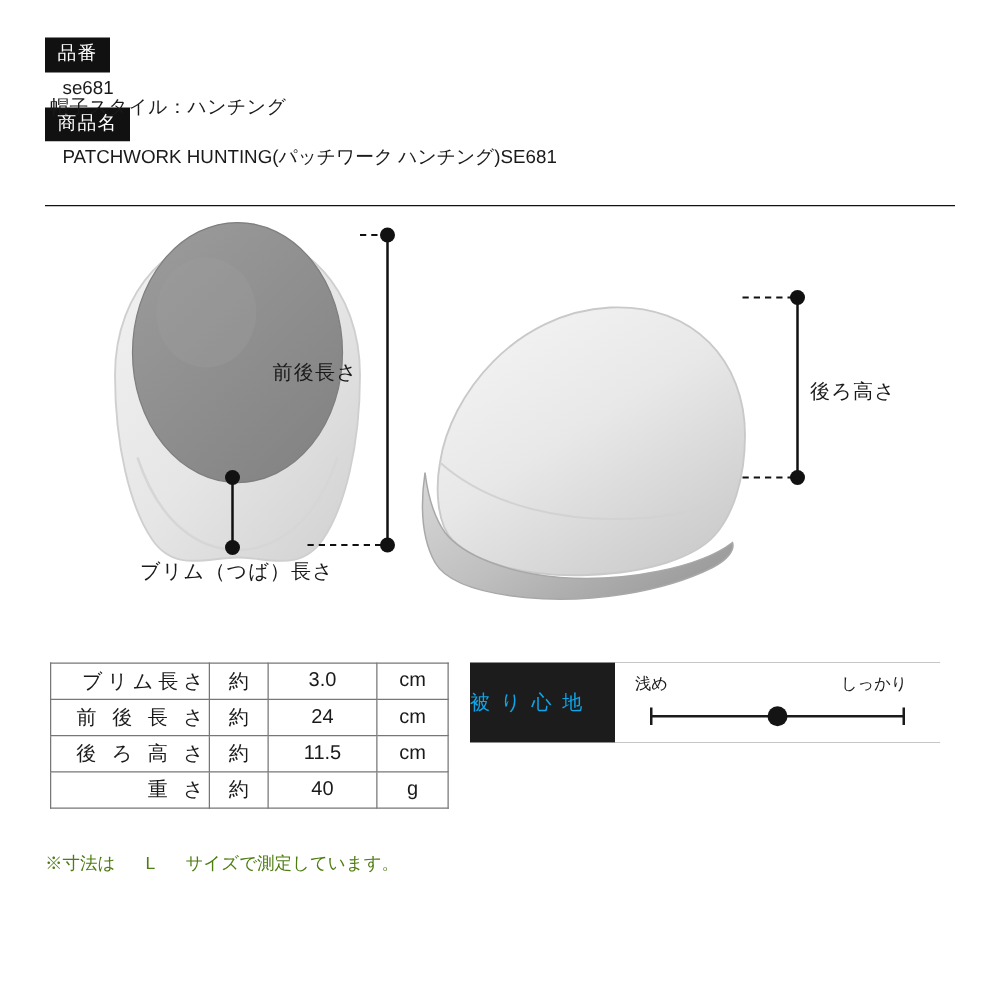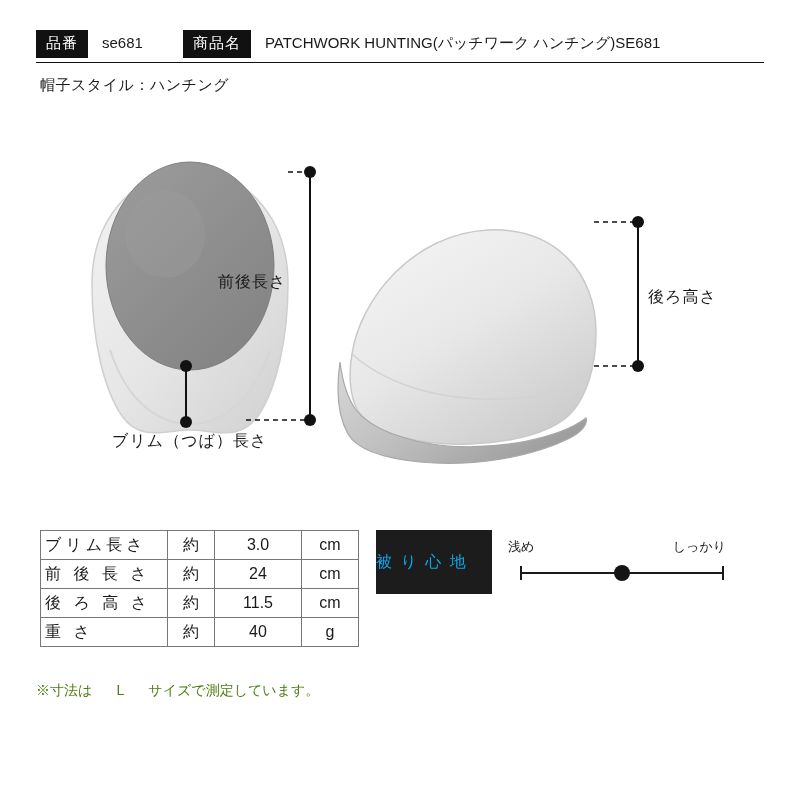"品番" .header { align-items: flex-end -> flex-start; flex-direction: none -> column; padding-bottom: 4px -> 23px }
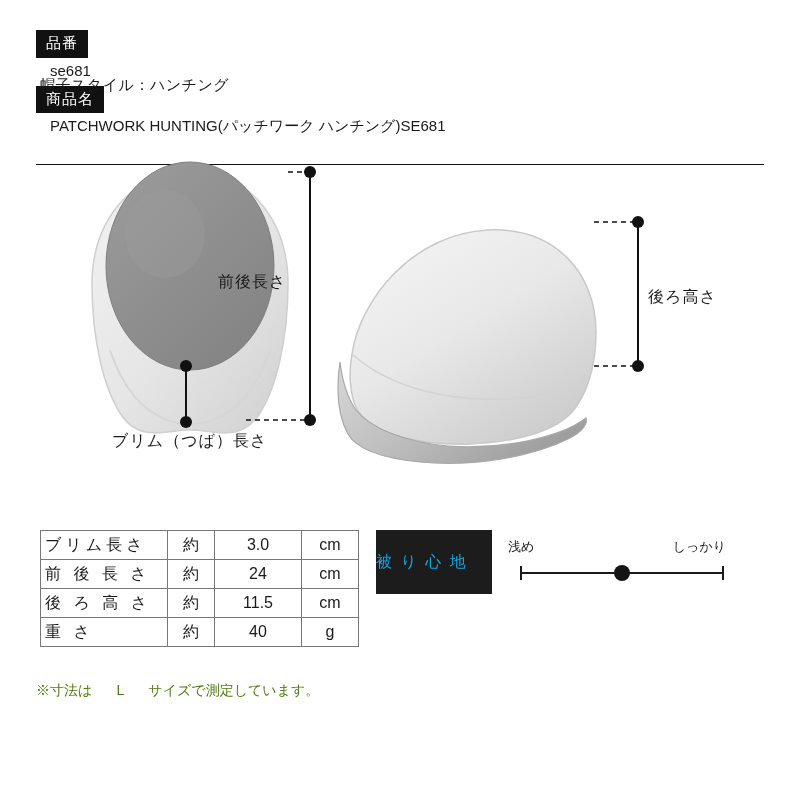"前後長さ" .illus { top: 104px -> 120px }
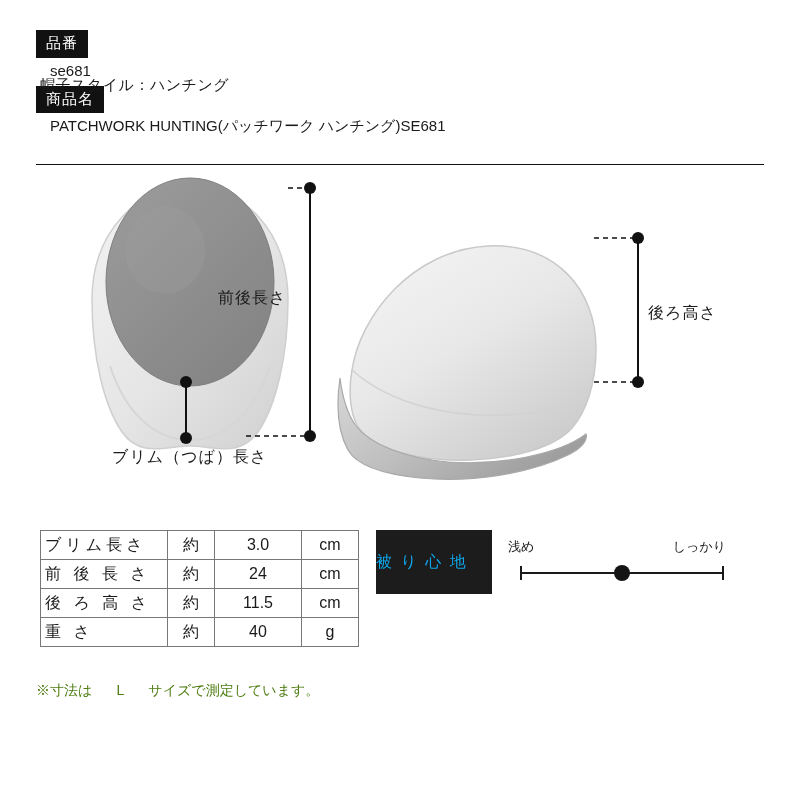"ブリム長さ" .spec .c-name { text-align: left -> right }
